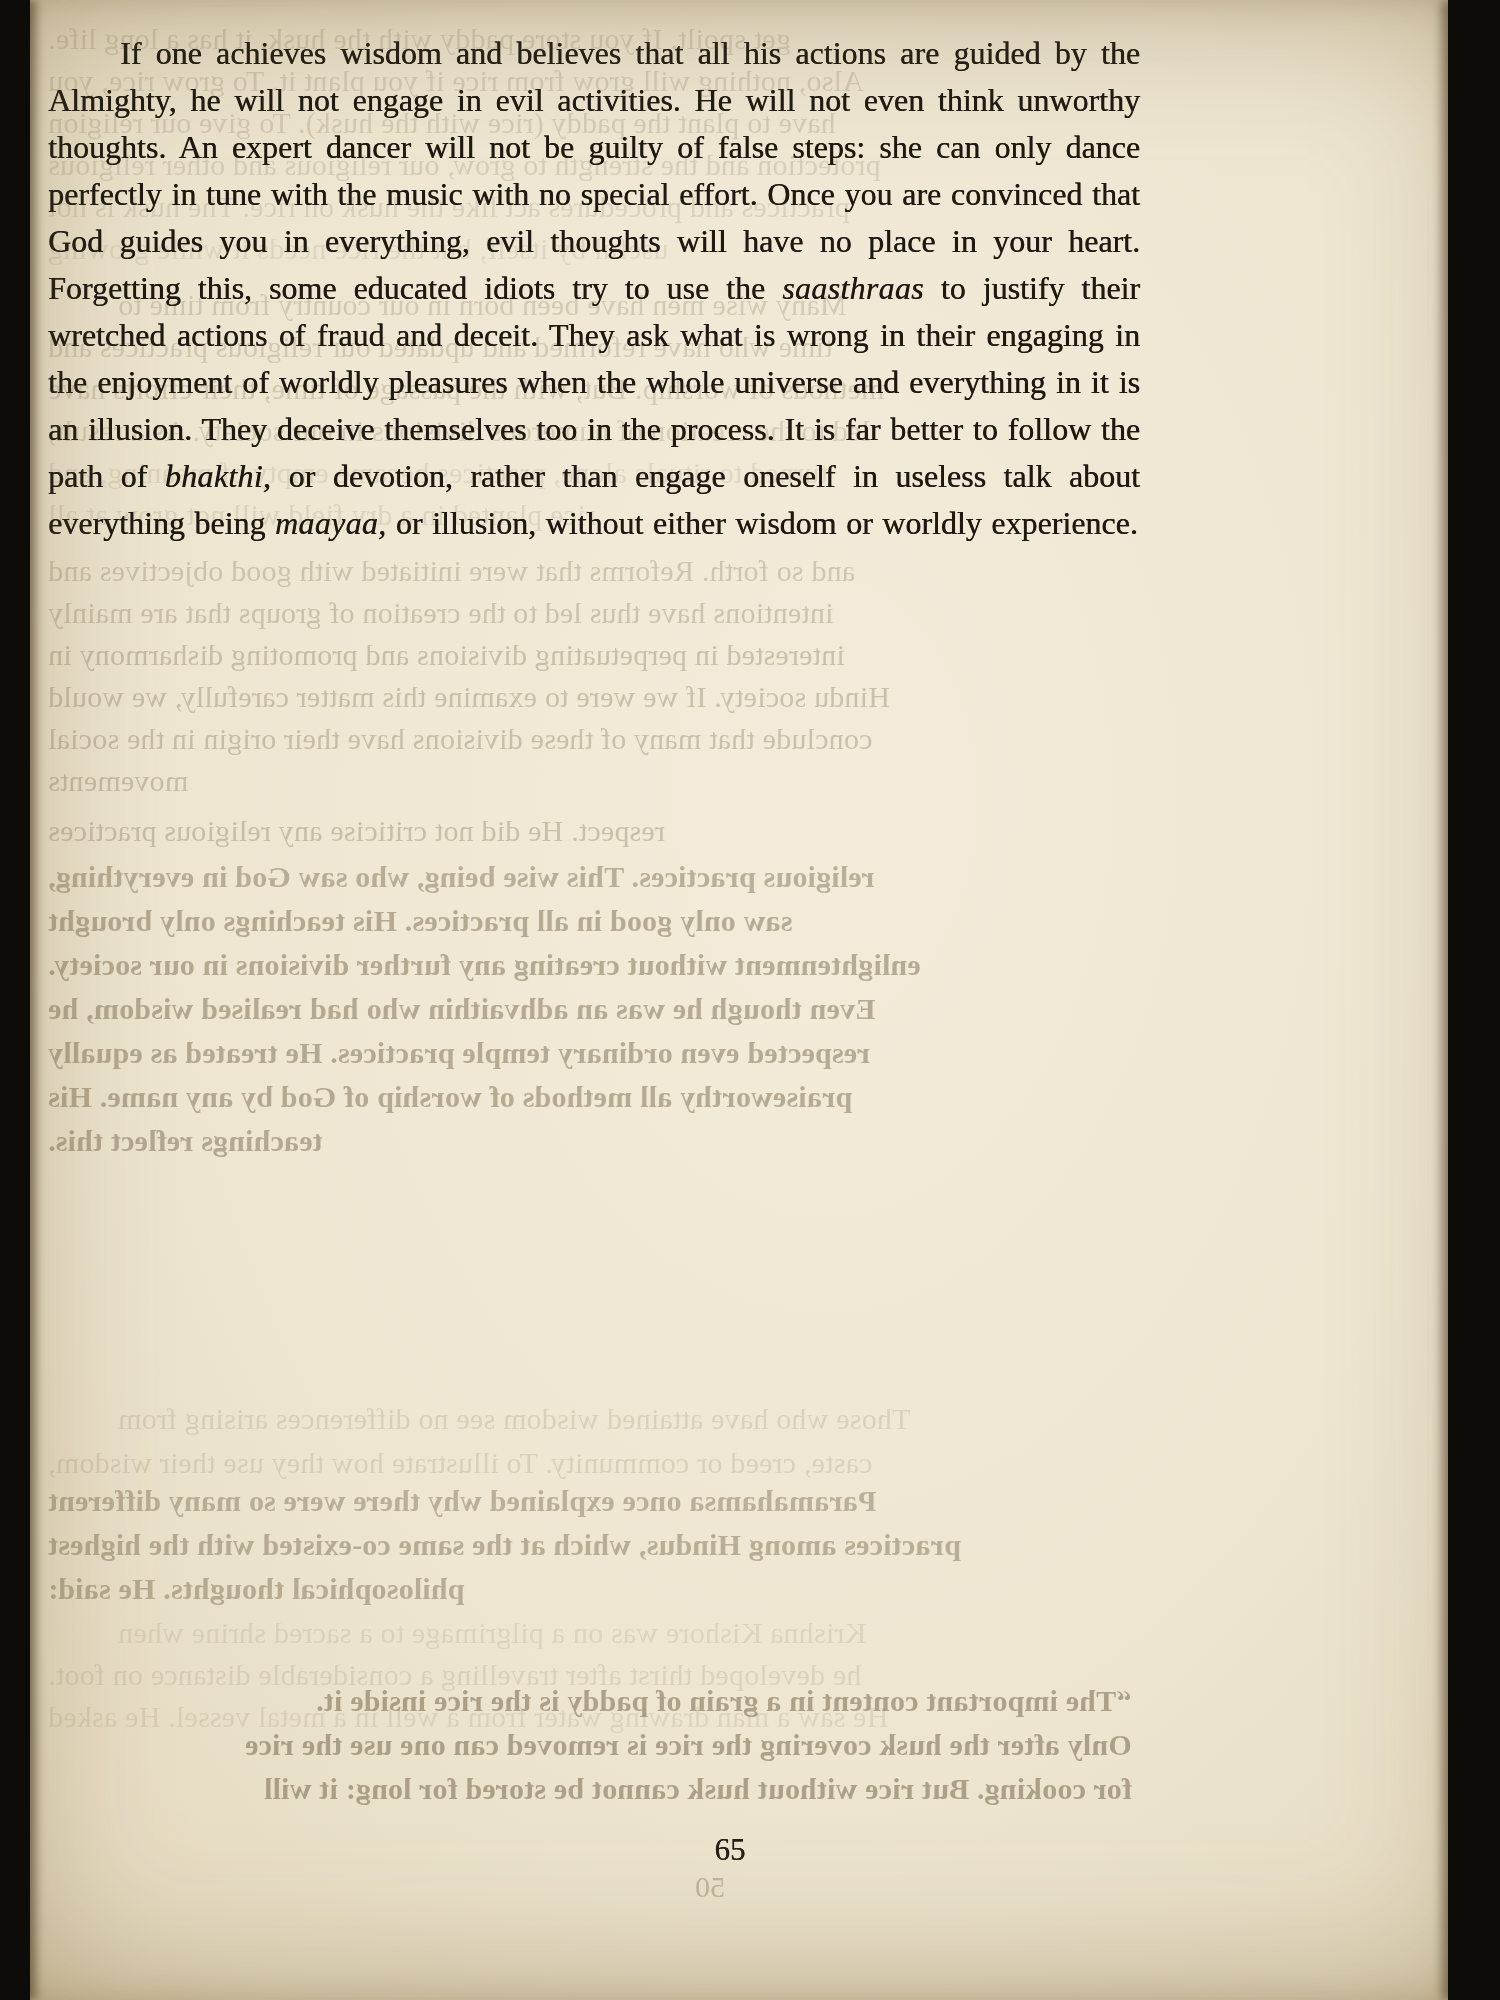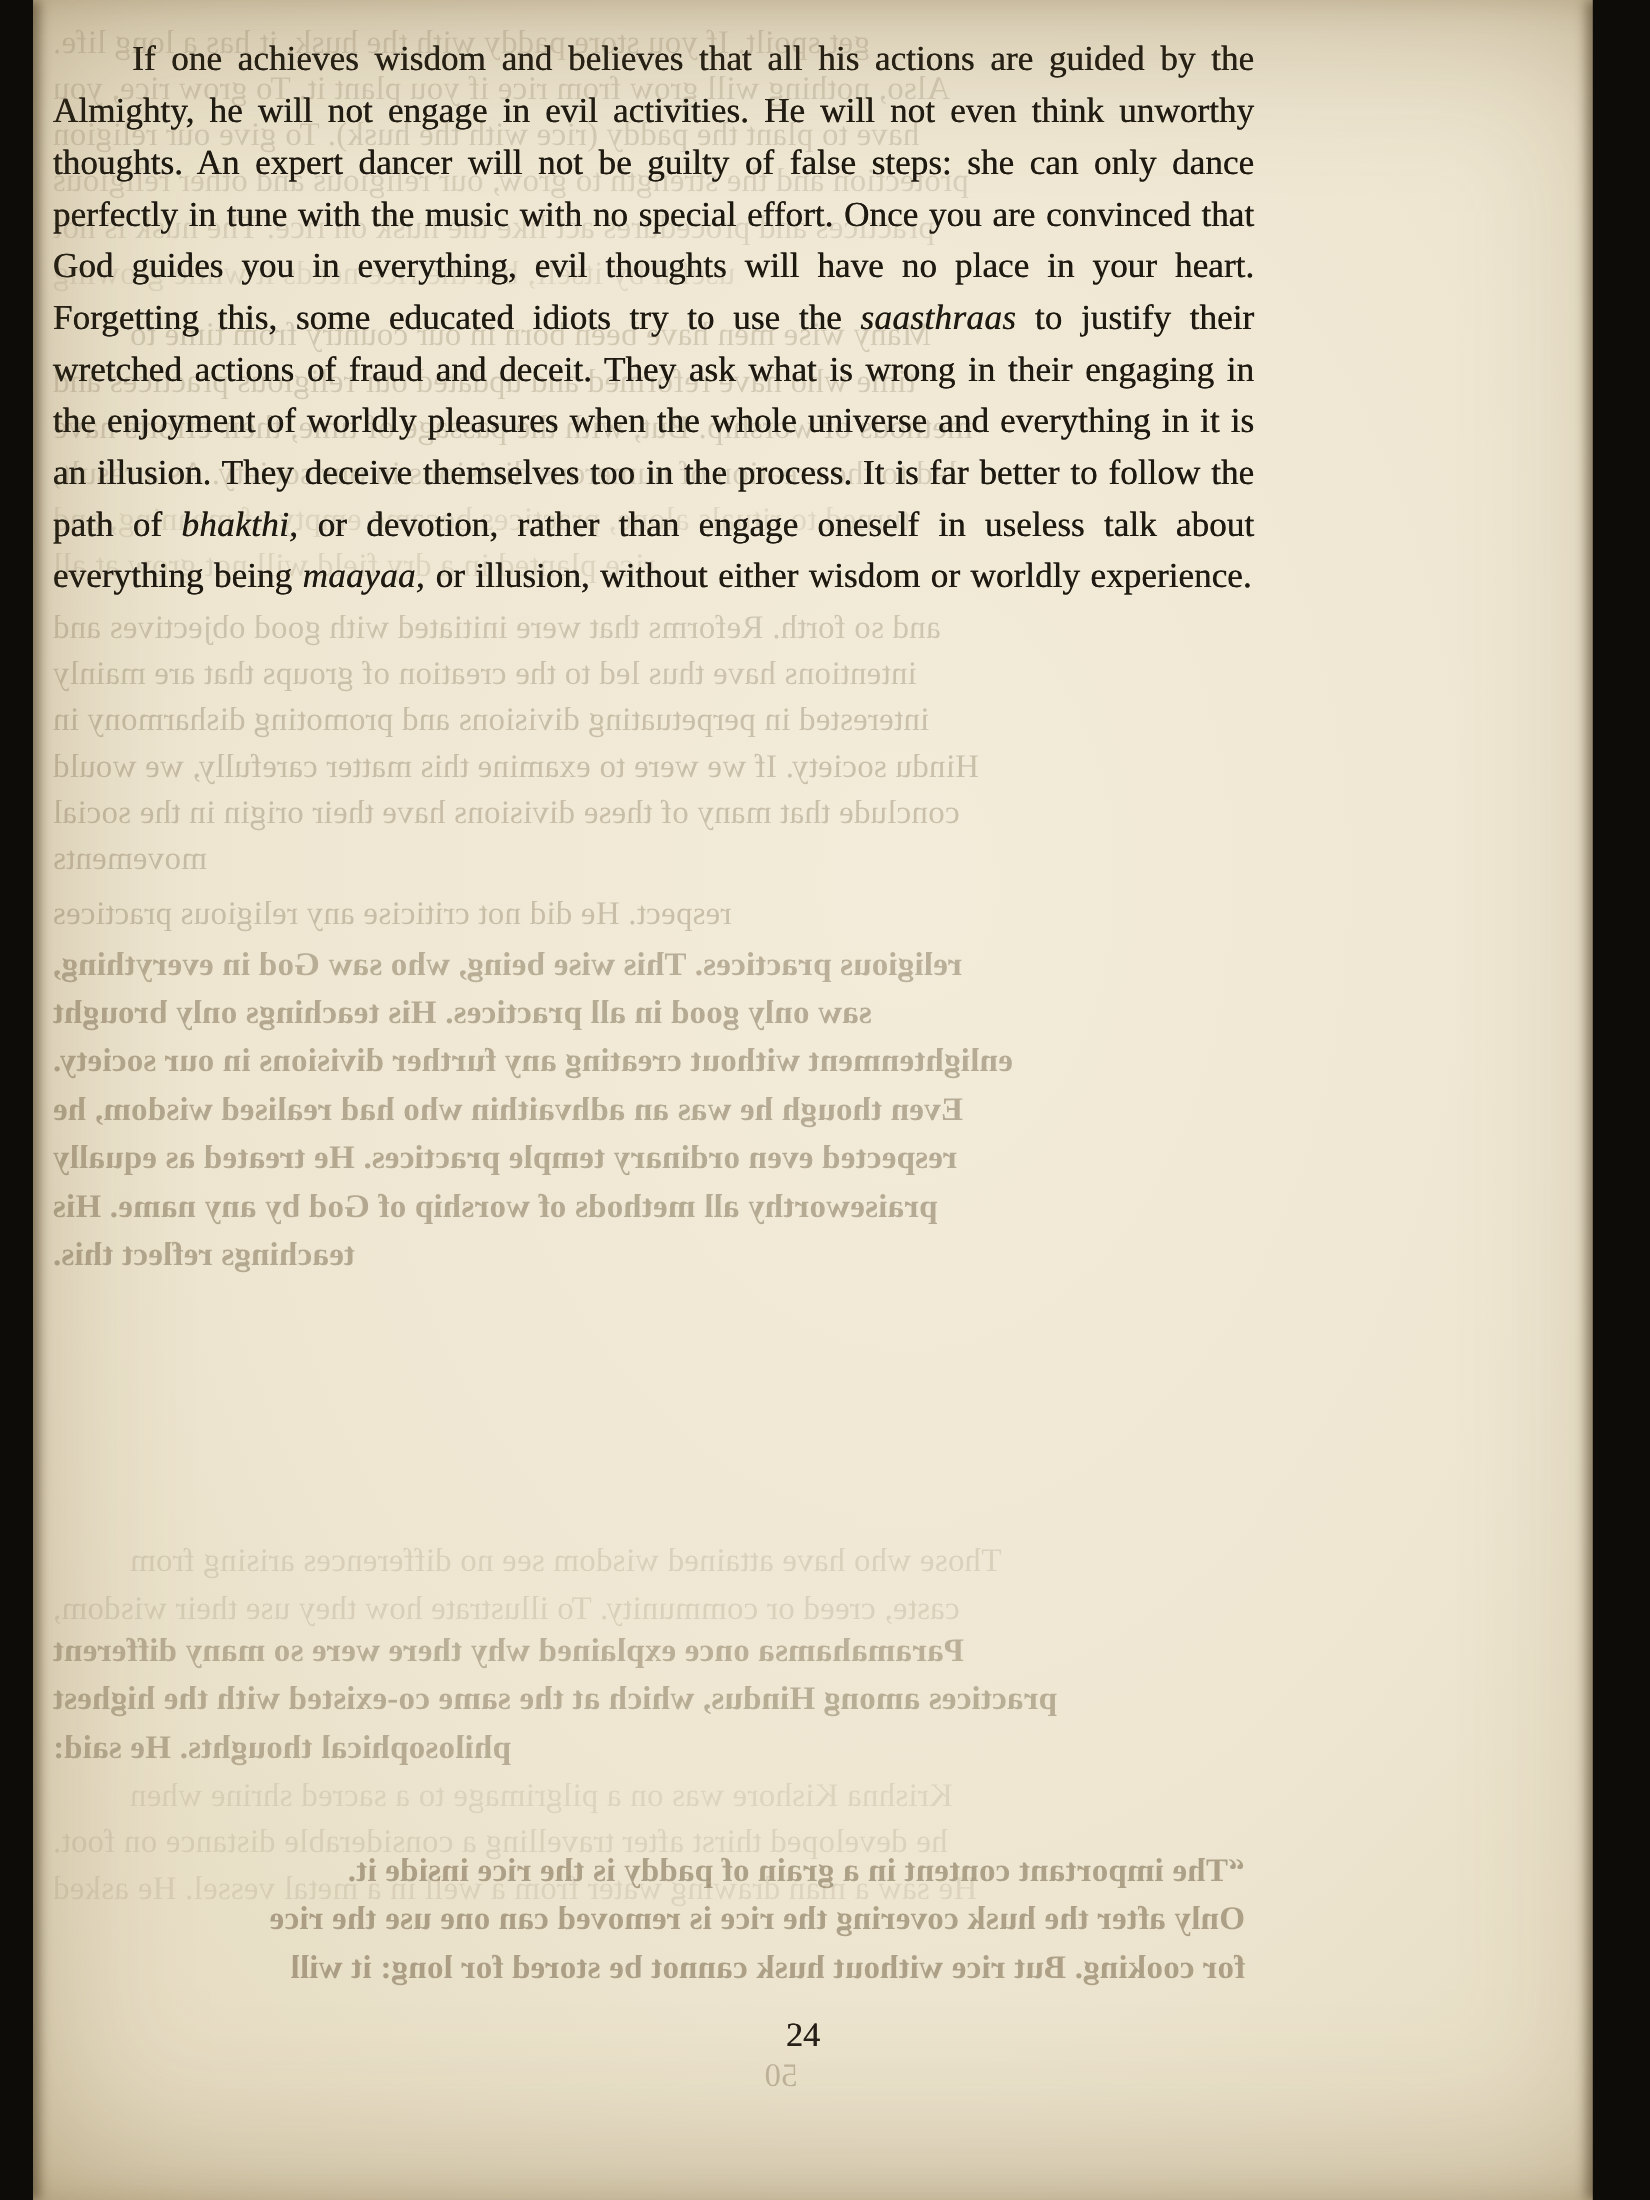"24" div.page-number { text: 24 -> 65 }
